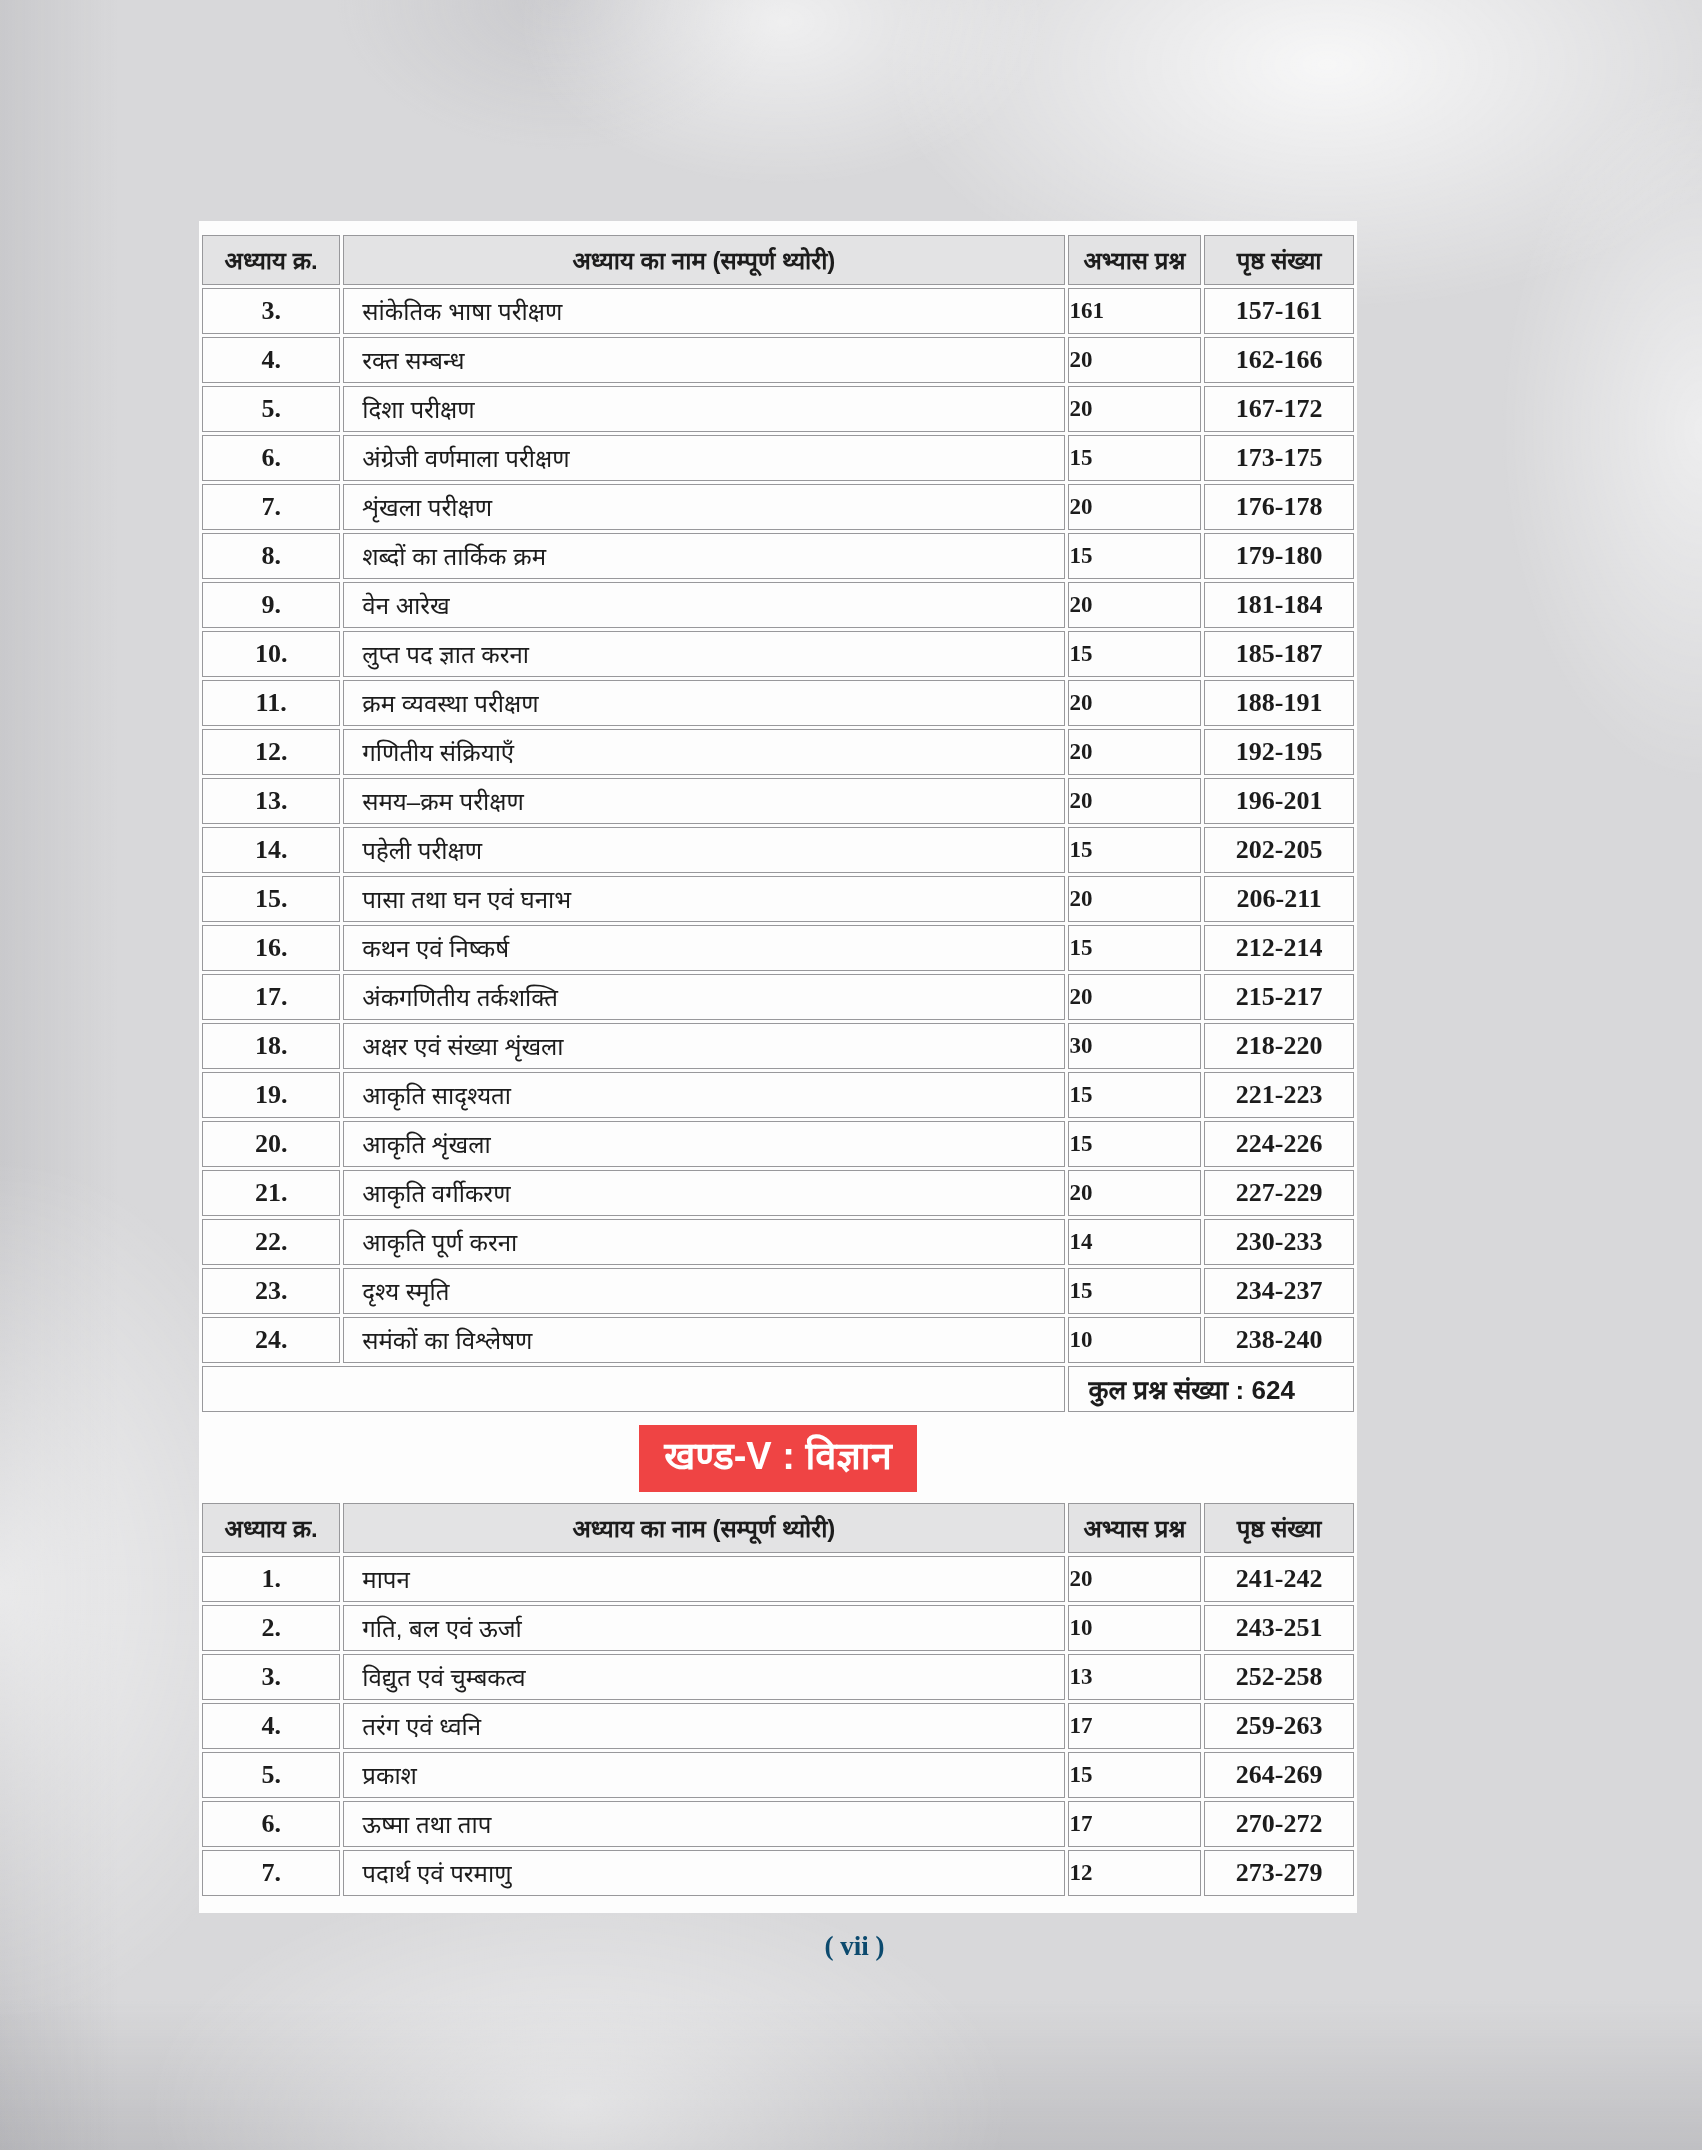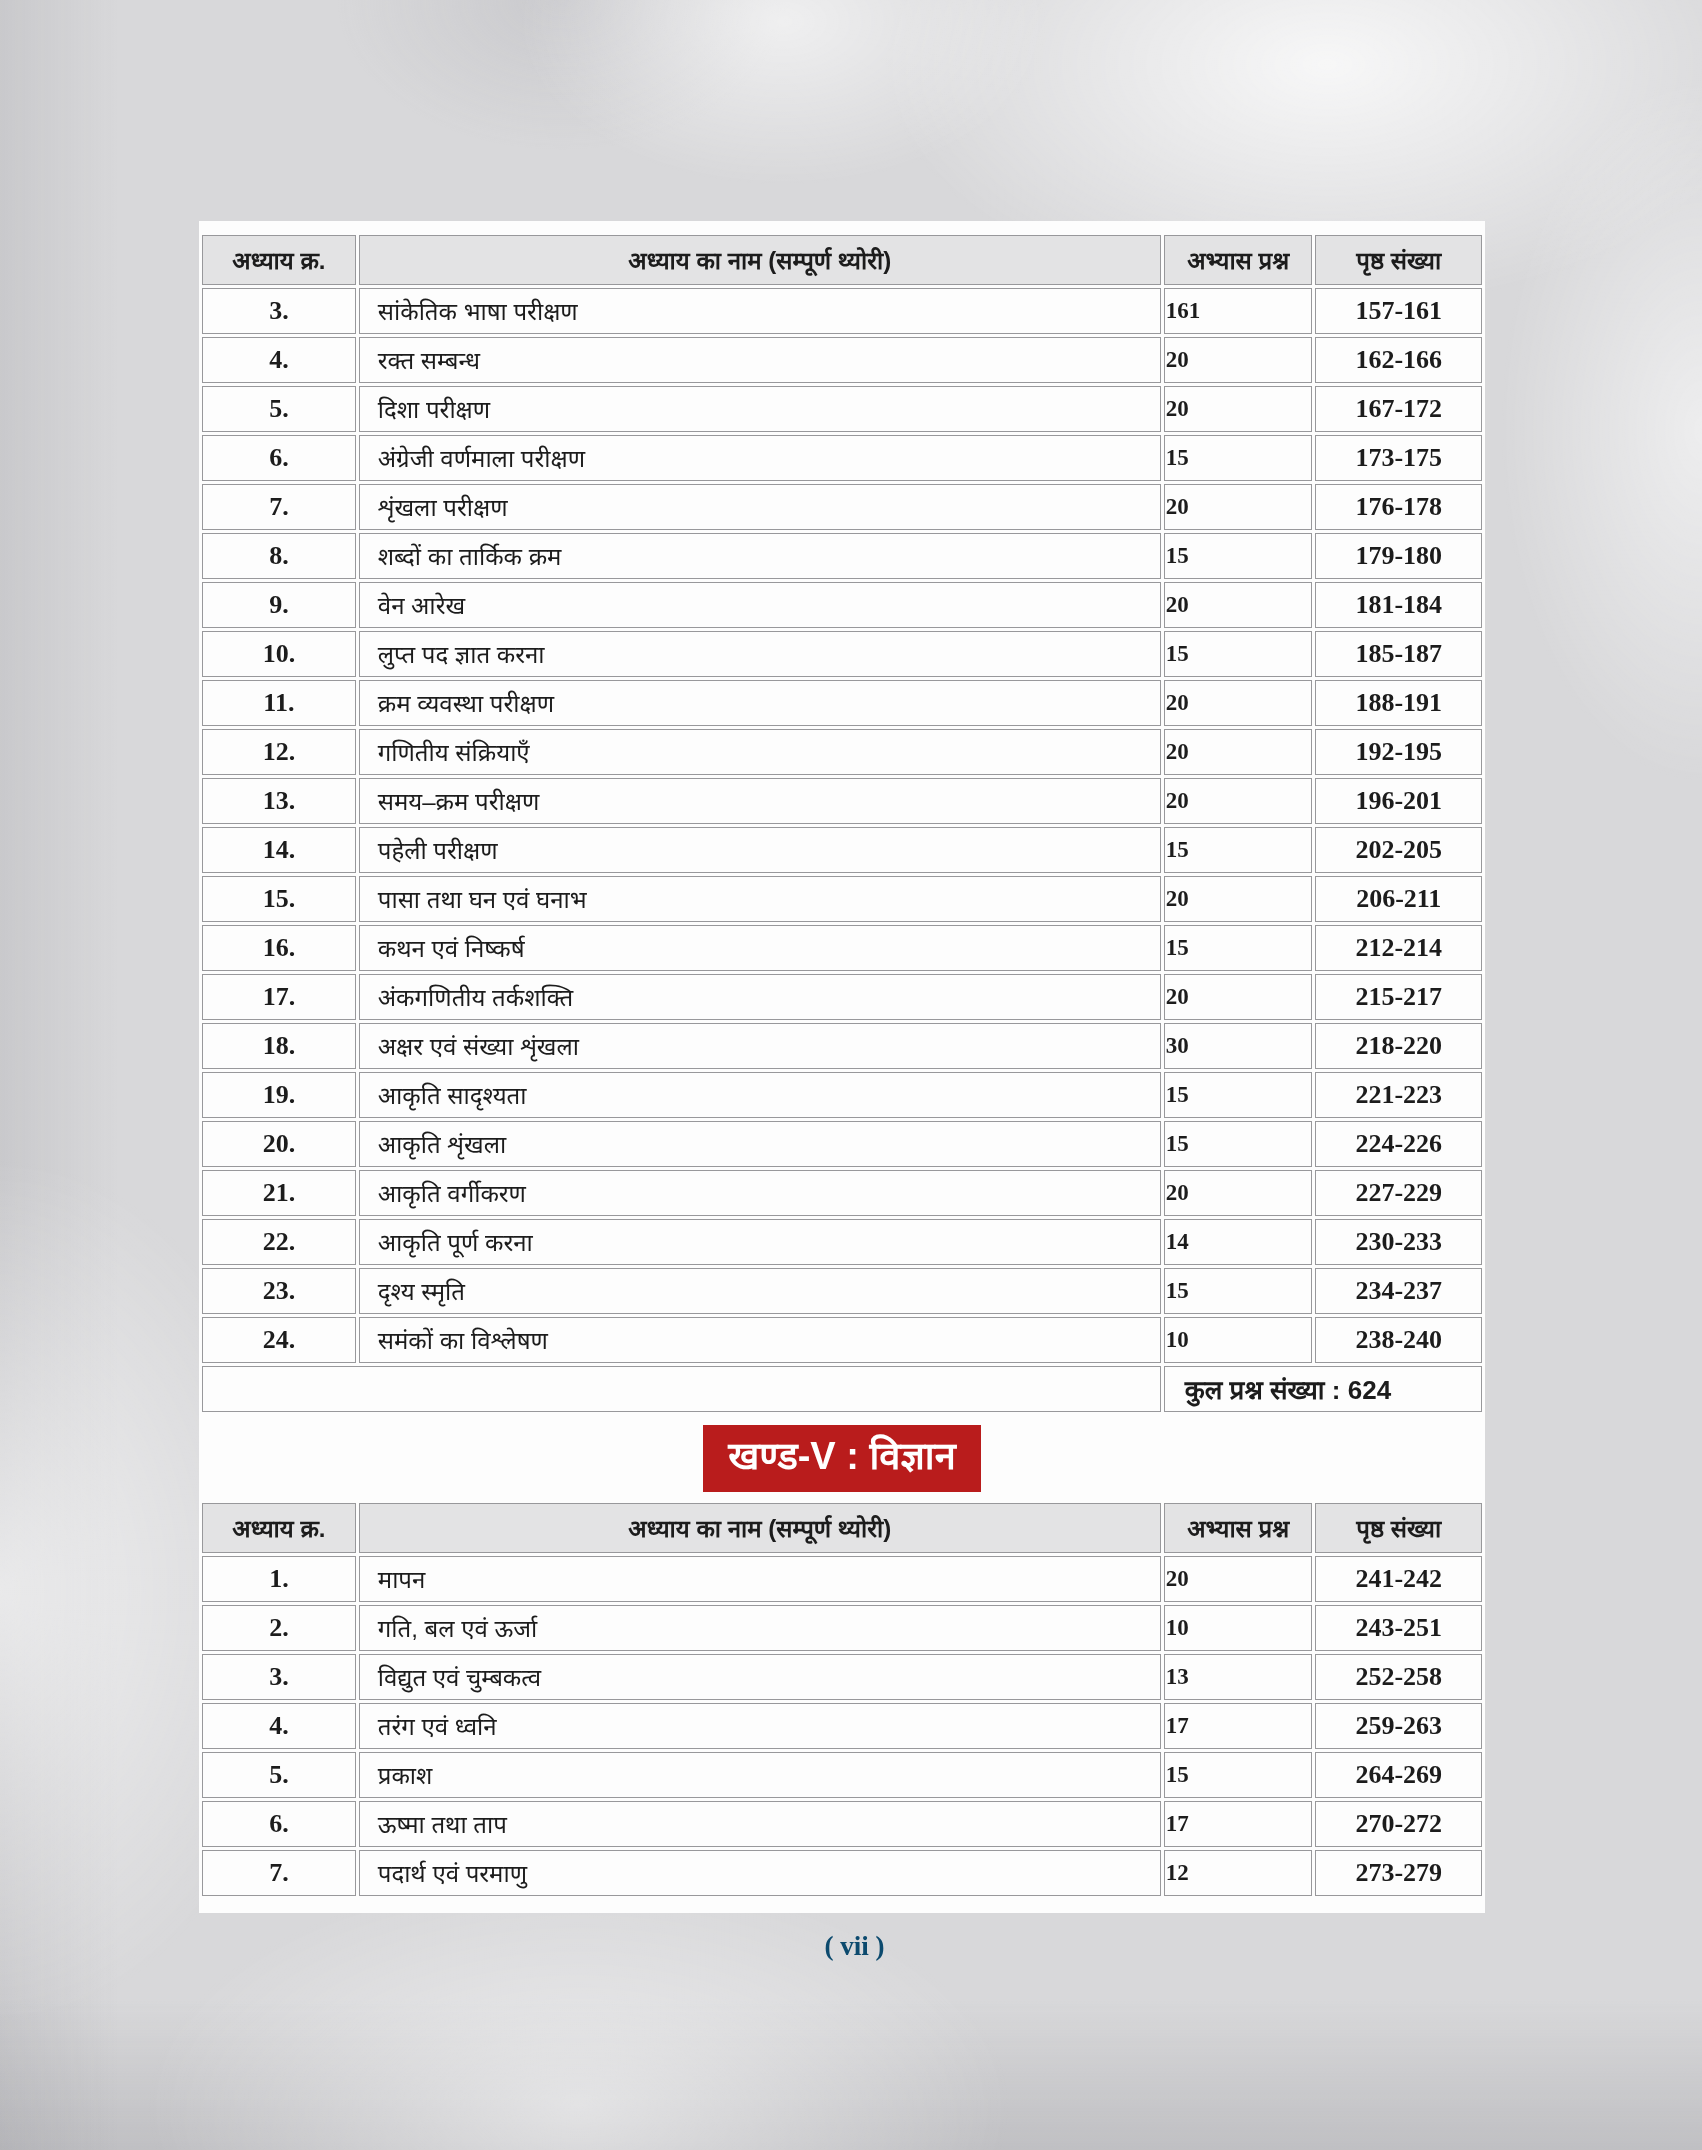"अध्याय क्र." .panel { width: 1286px -> 1158px }
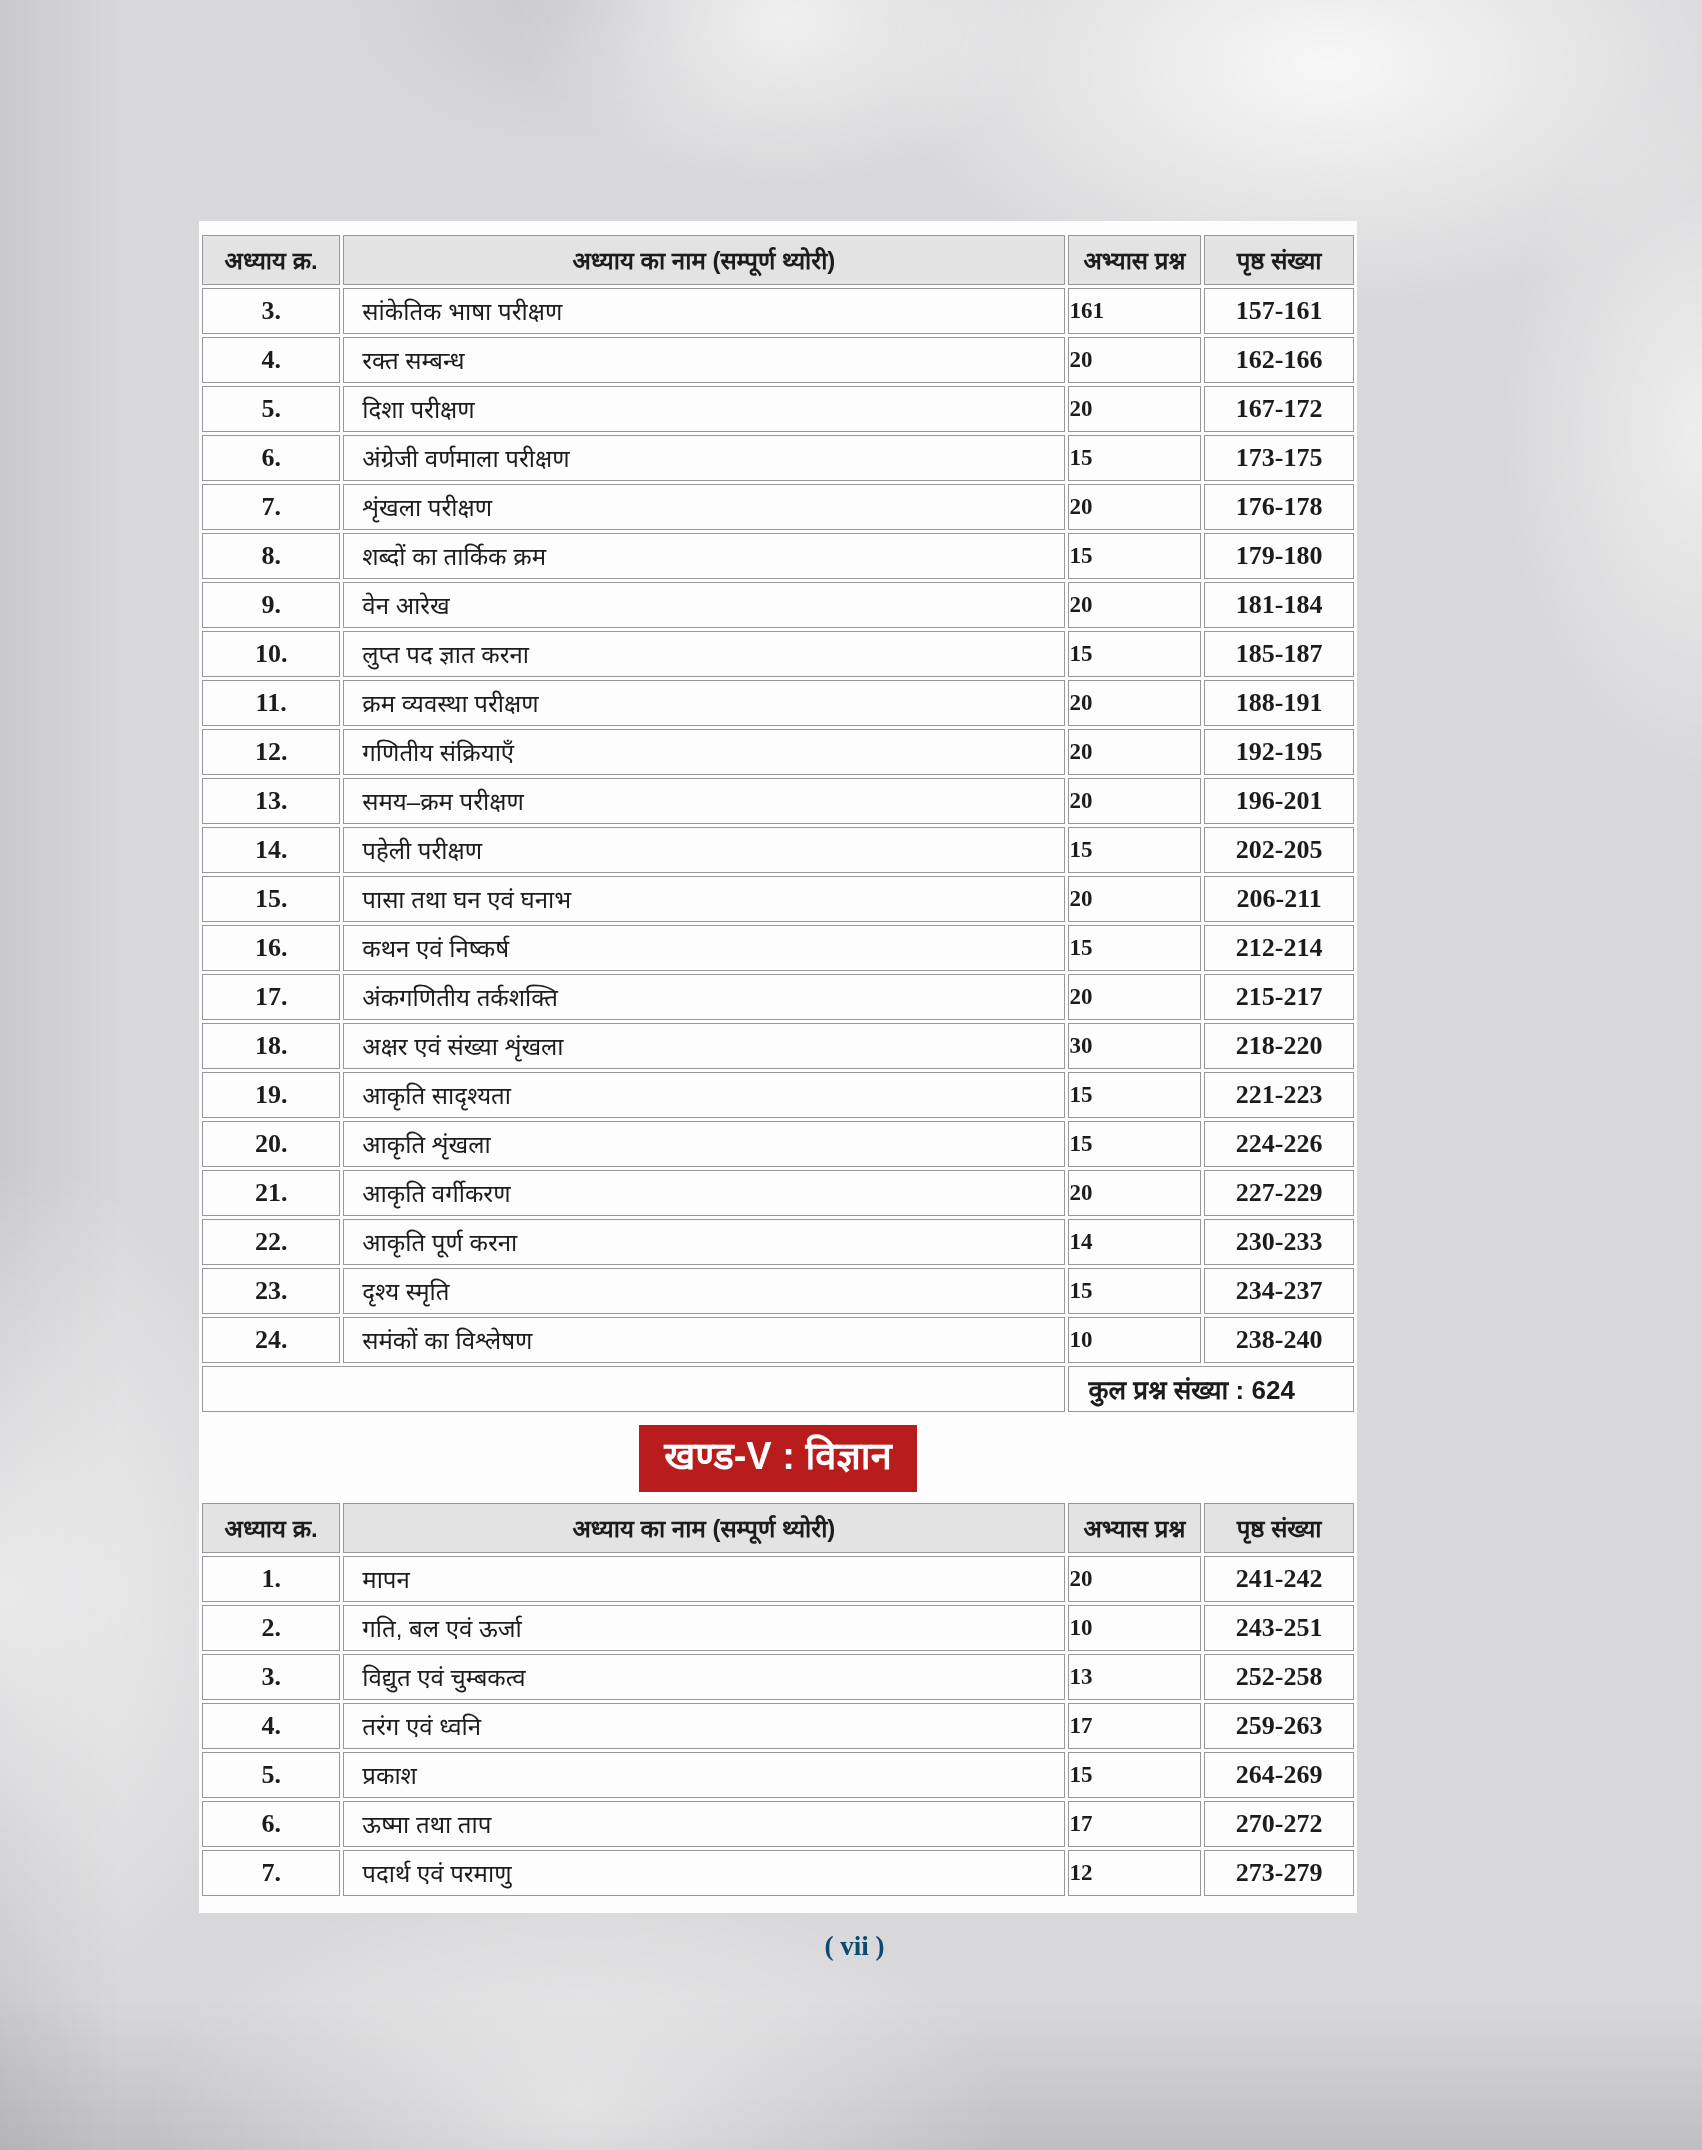"खण्ड-V : विज्ञान" .section-banner { background: #b91c1c -> #ef4444 }
